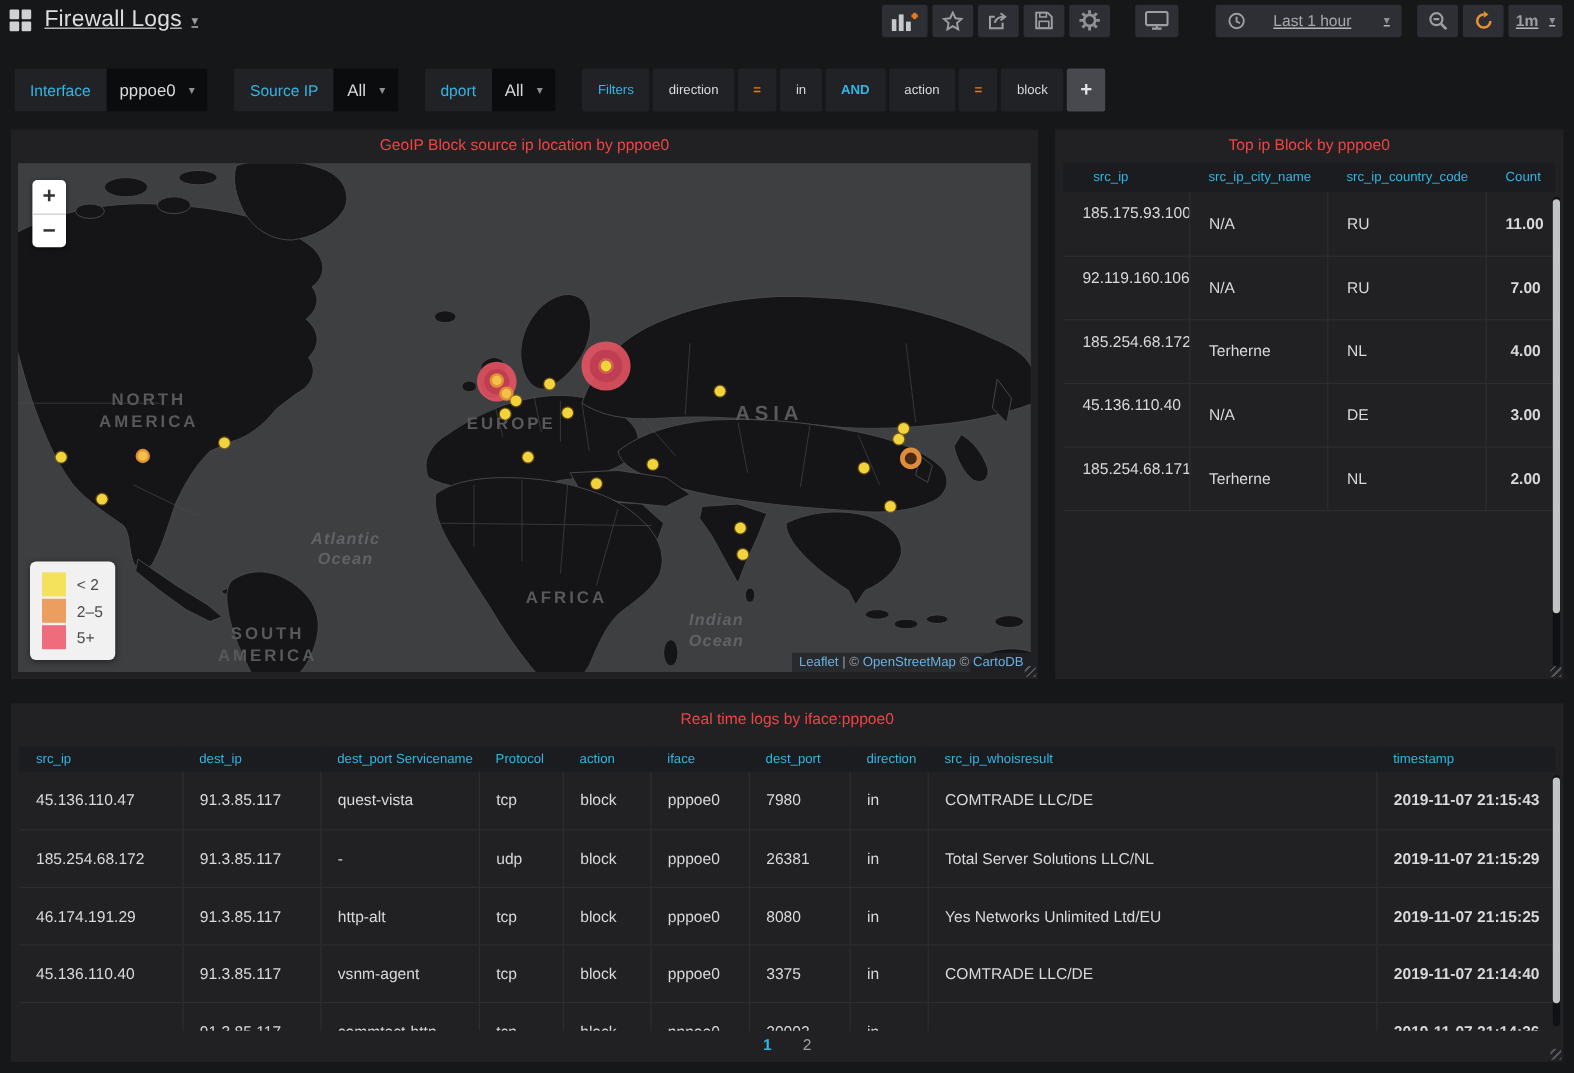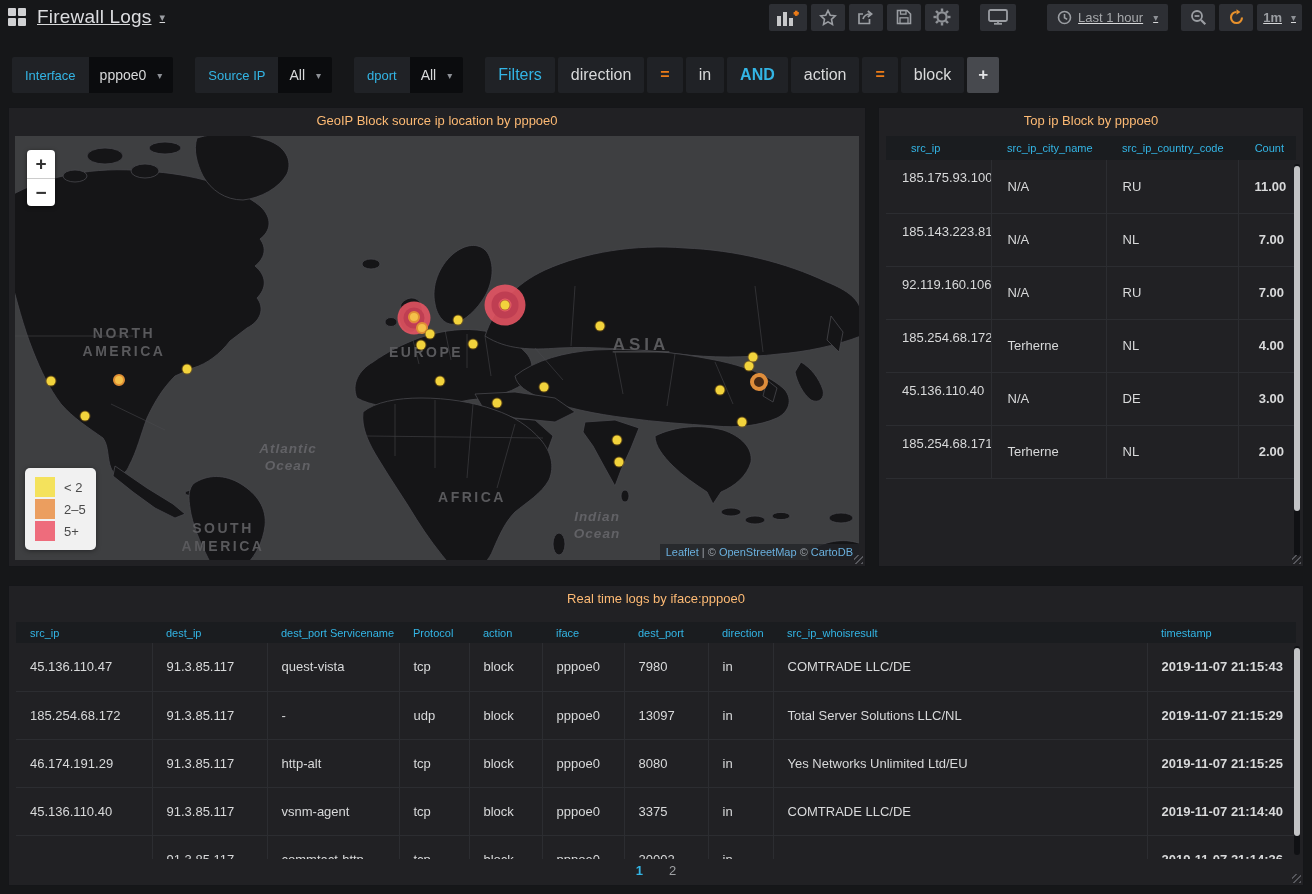"Last 1 hour" .time-btn { gap: 6px -> 23px }
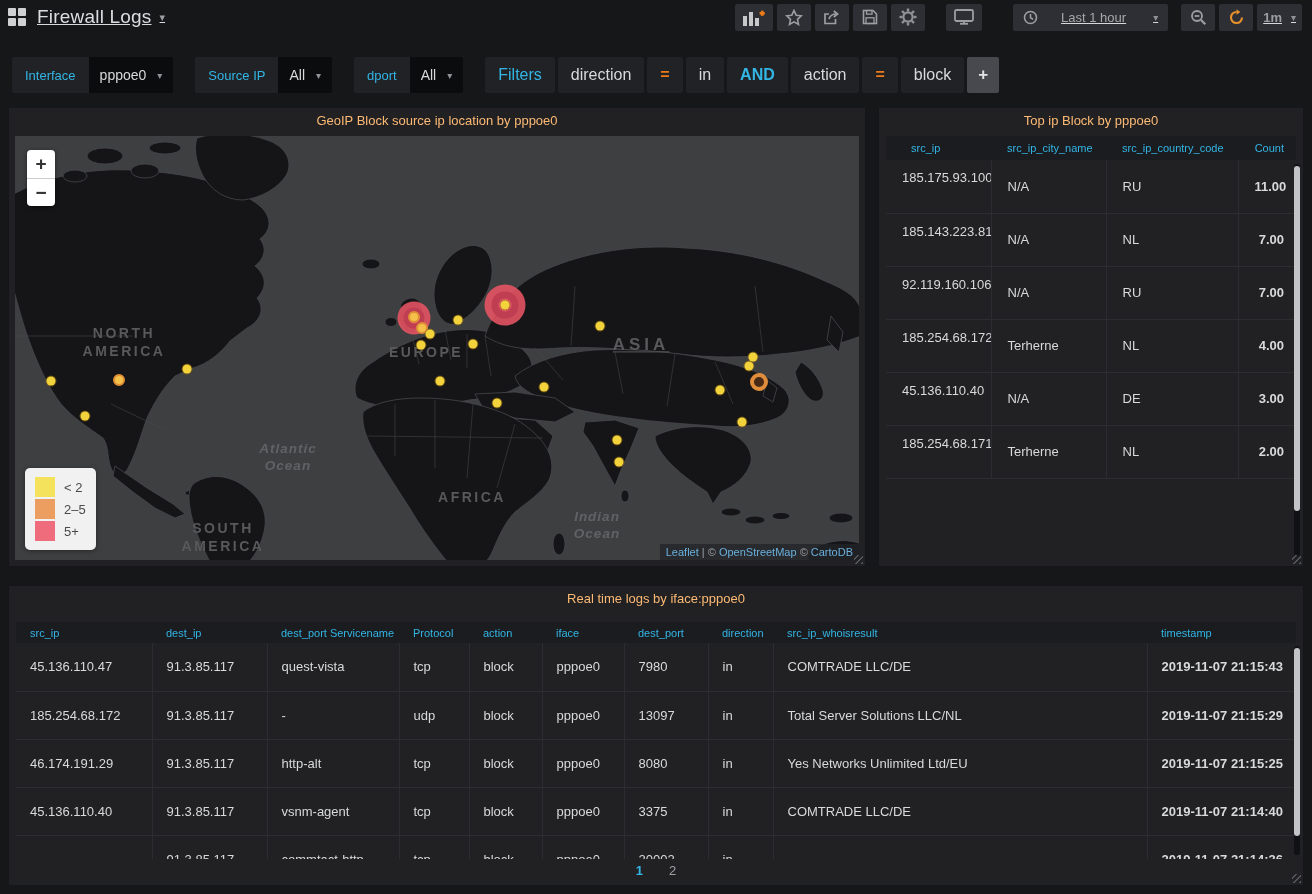"Filters" .seg { font-size: 16px -> 11px }
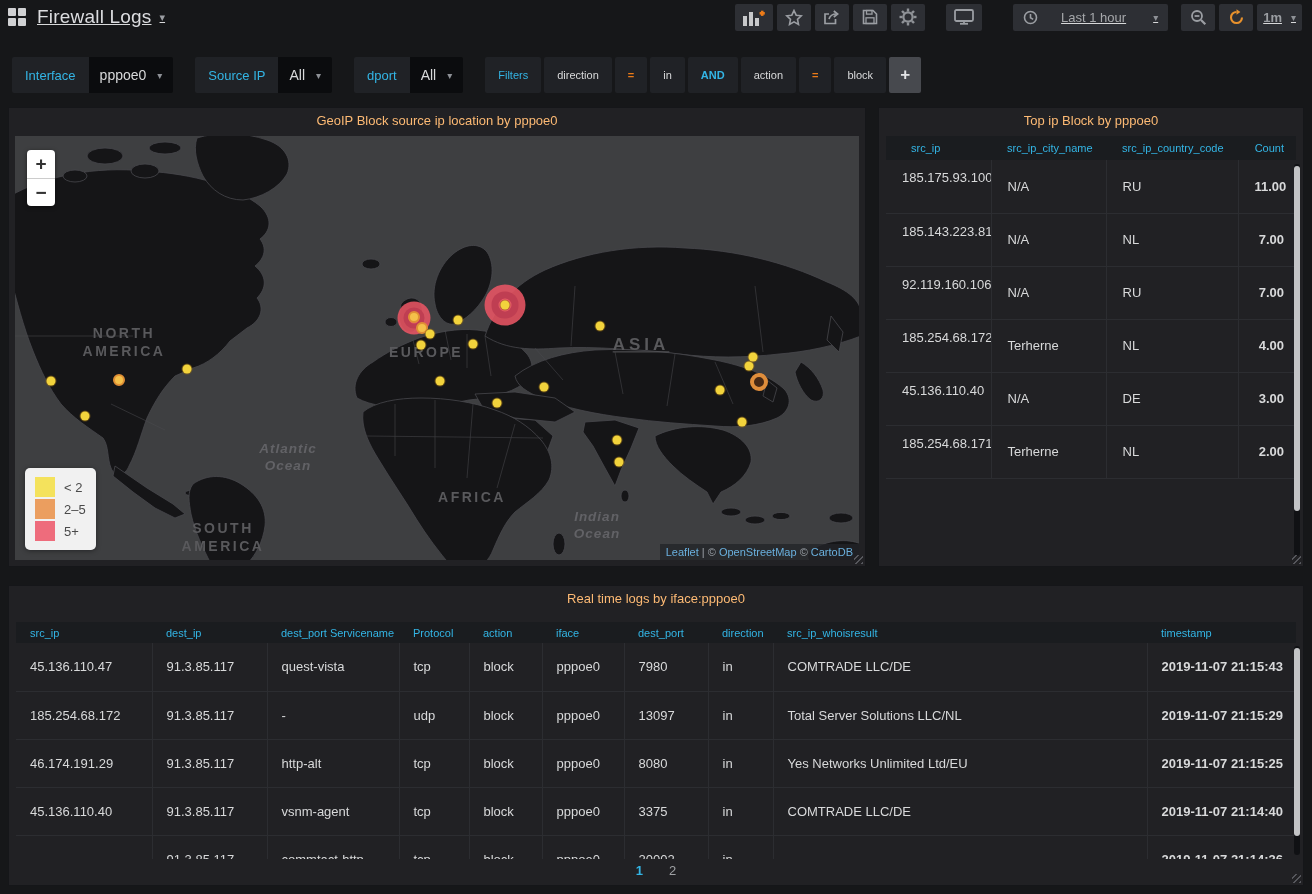"GeoIP Block source ip location" .ptitle { color: #fdba74 -> #ef4444 }
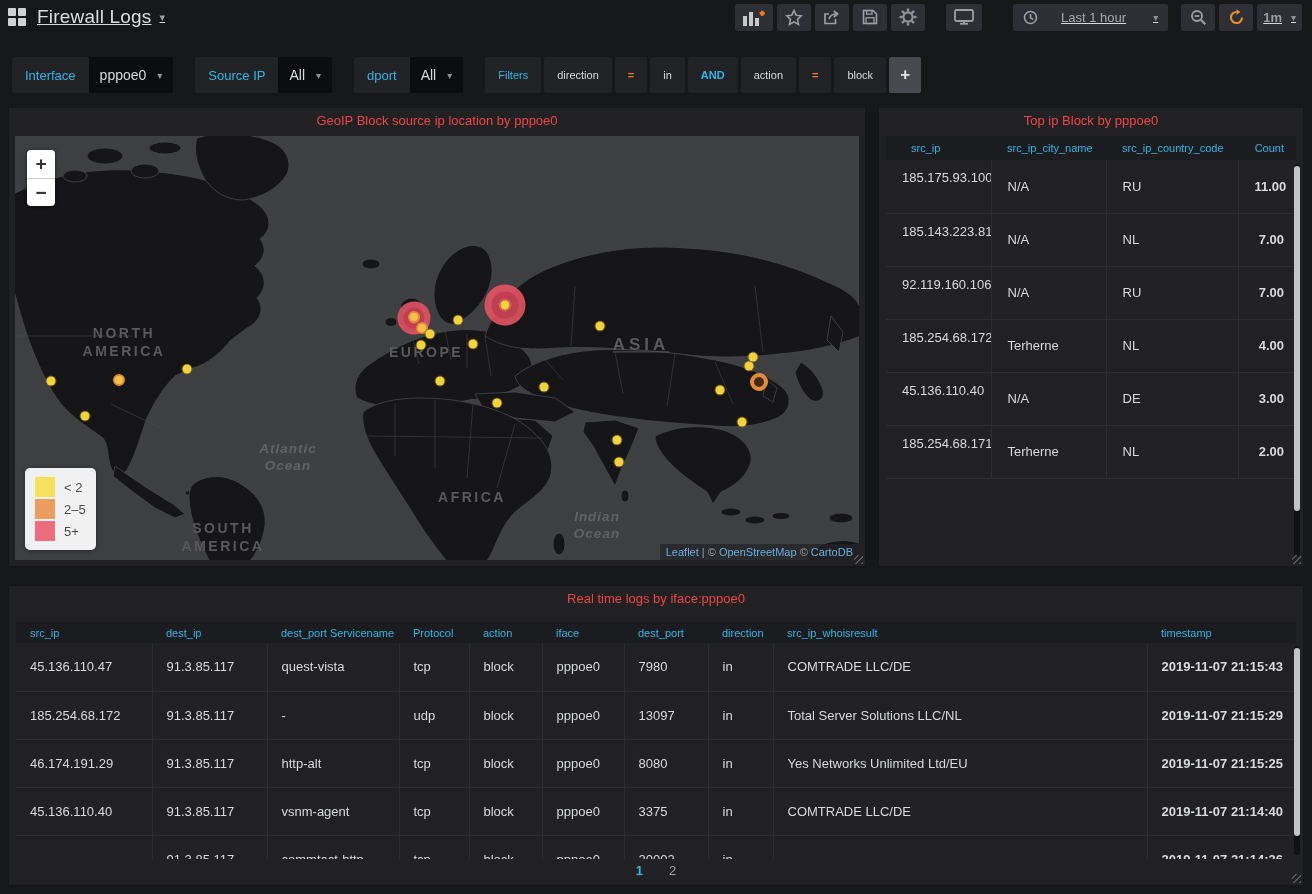"185.143.223.81" tr { html: <tr> <td>185.143.223.81</td> <td>N/A</td> <td>NL</td> <td>7.00</td> </tr> -> none }
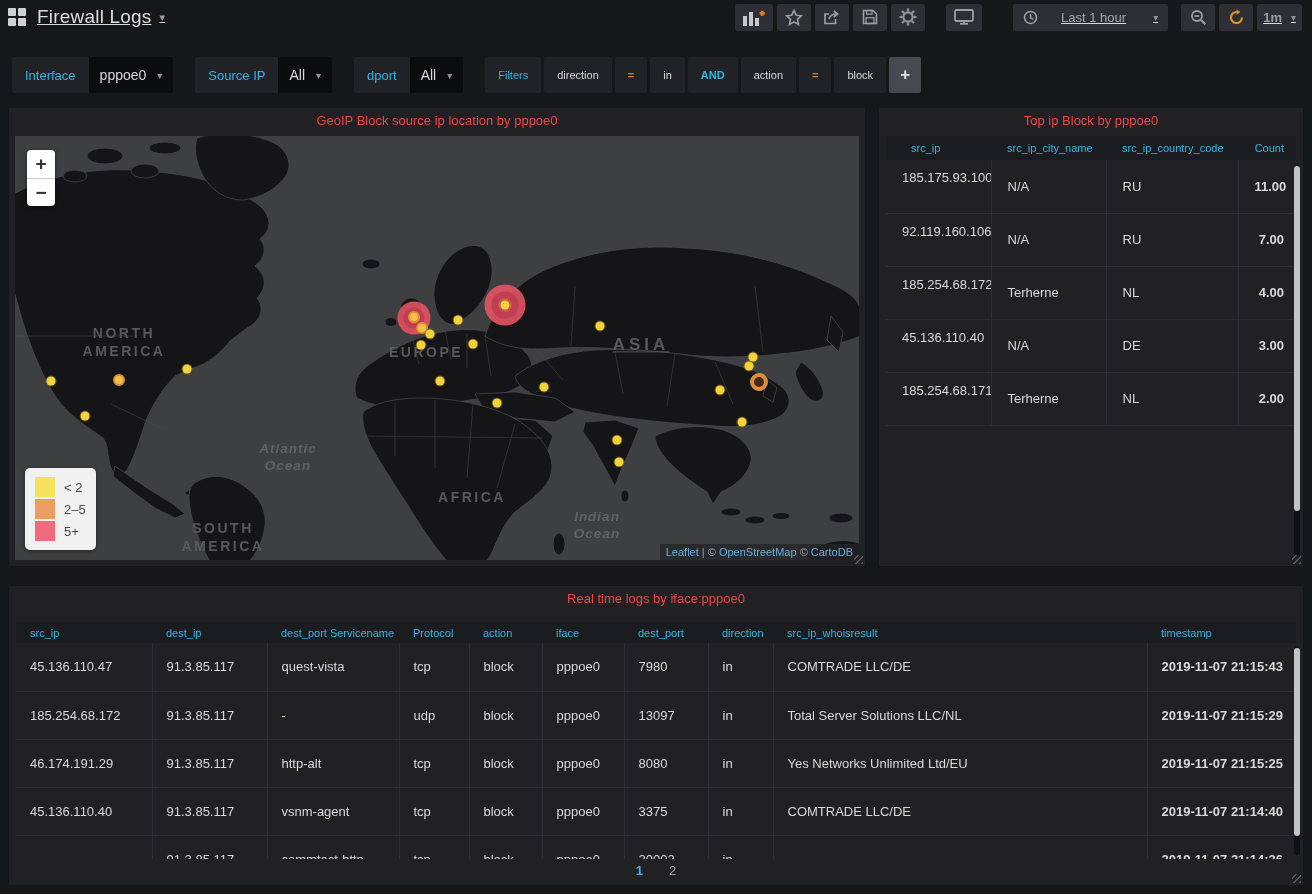"ASIA" div.map-label { text-decoration: underline -> none }
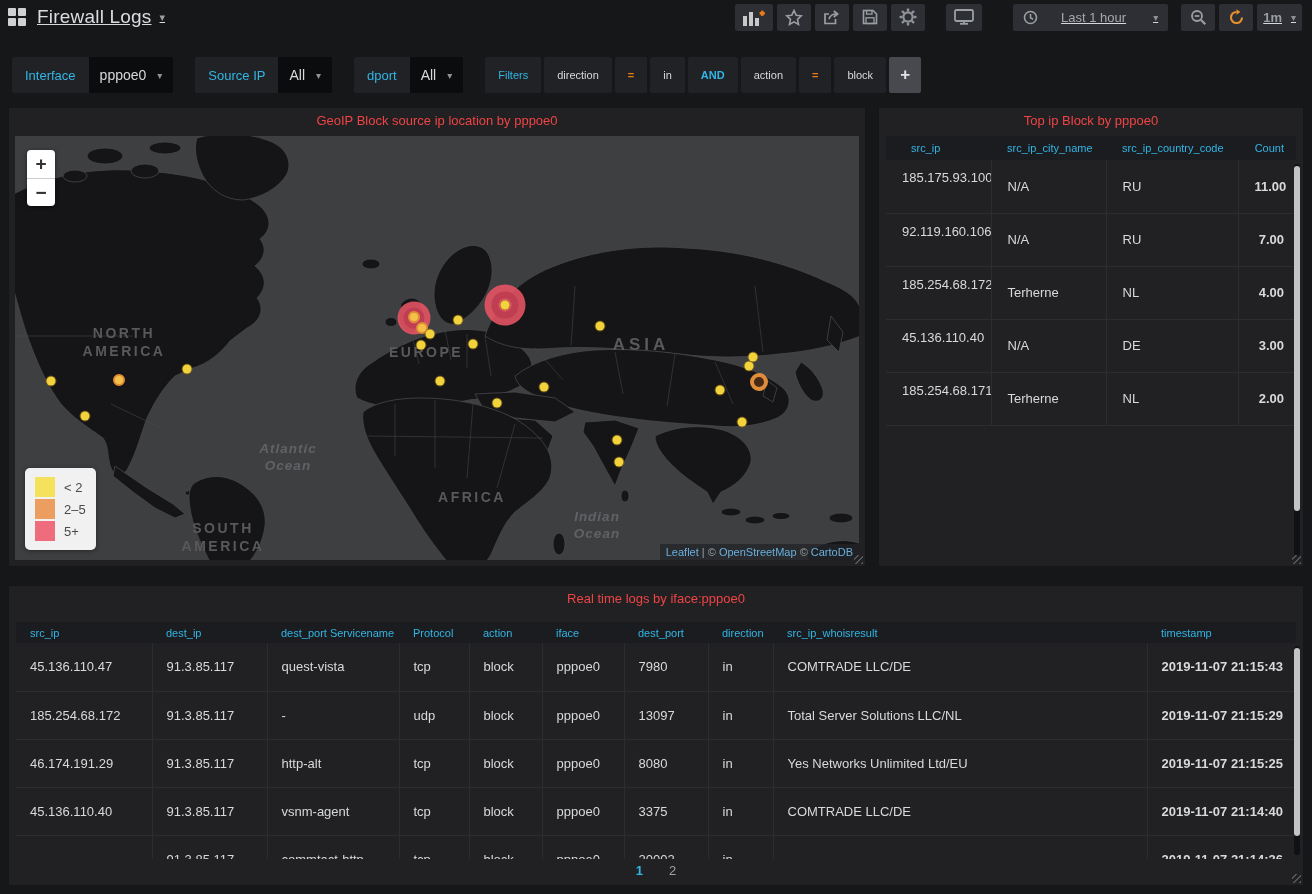"13097" td { text: 13097 -> 26381 }
